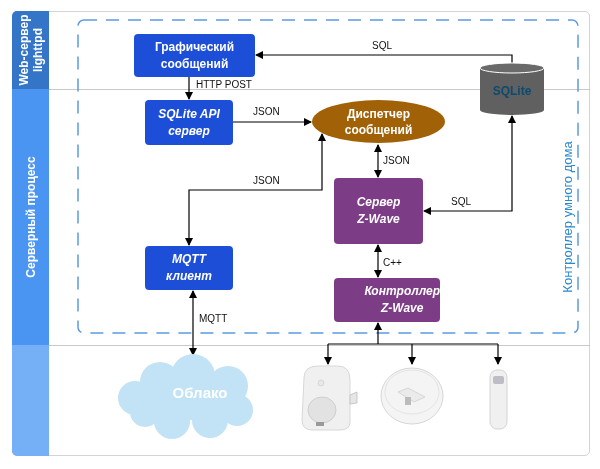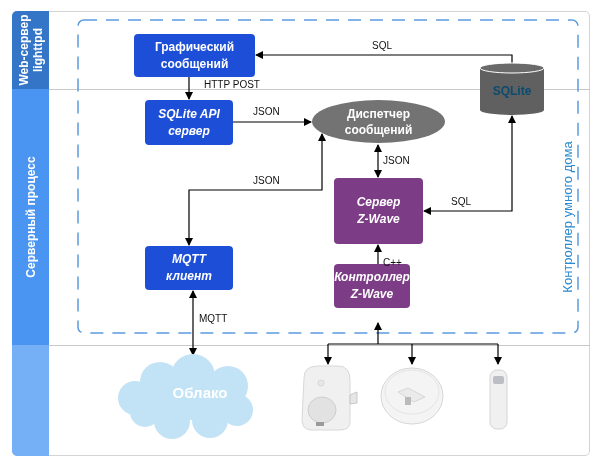"HTTP POST" div.label { left: 204px -> 196px }
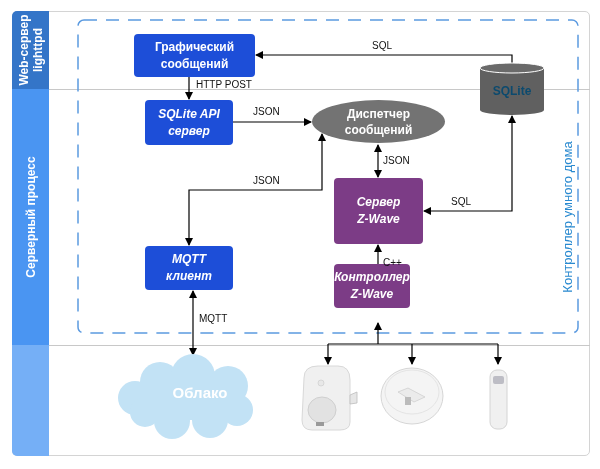"Диспетчер" .ellipse { background: #737373 -> #a16207 }
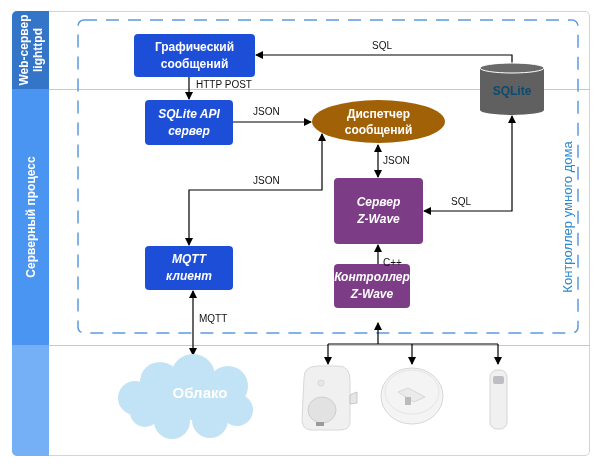"Контроллер" div.node { justify-content: none -> flex-end; top: 264px -> 278px; width: 76px -> 106px }
